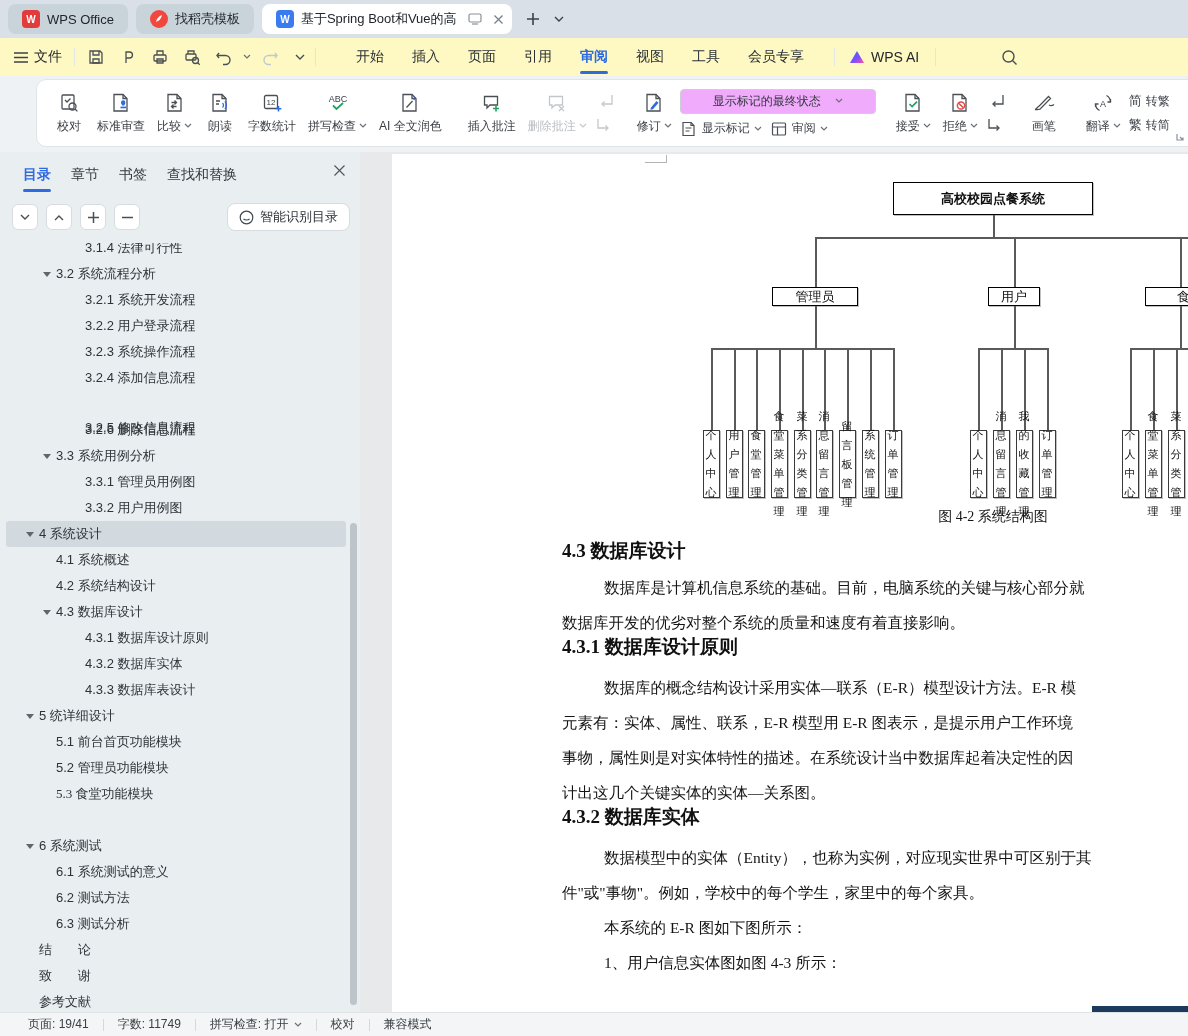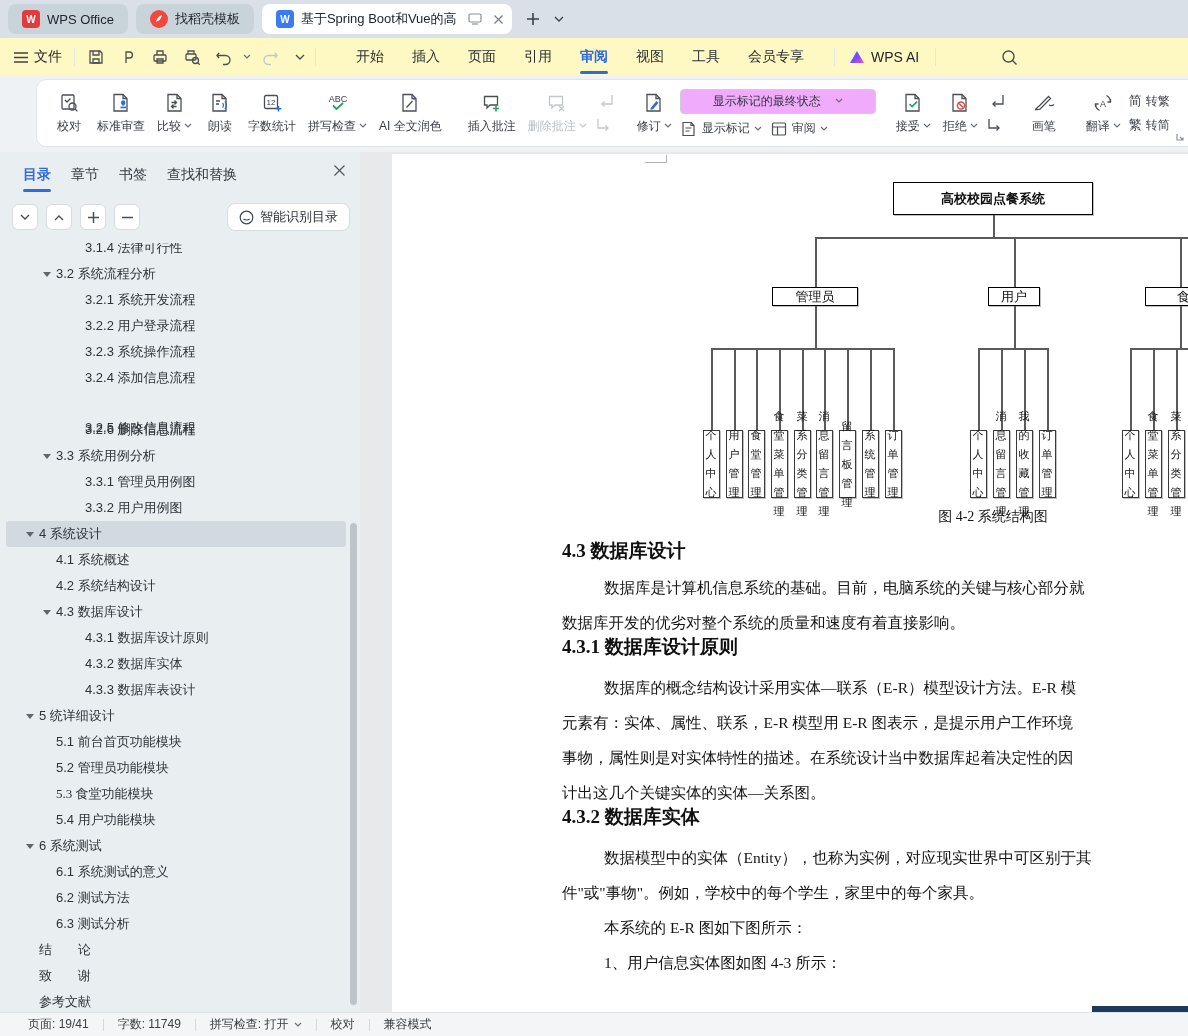"5.4 用户功能模块" div.tocrow { html: <div> <span></span> <span>5.4 用户功能模块</span> </div> -> none }
